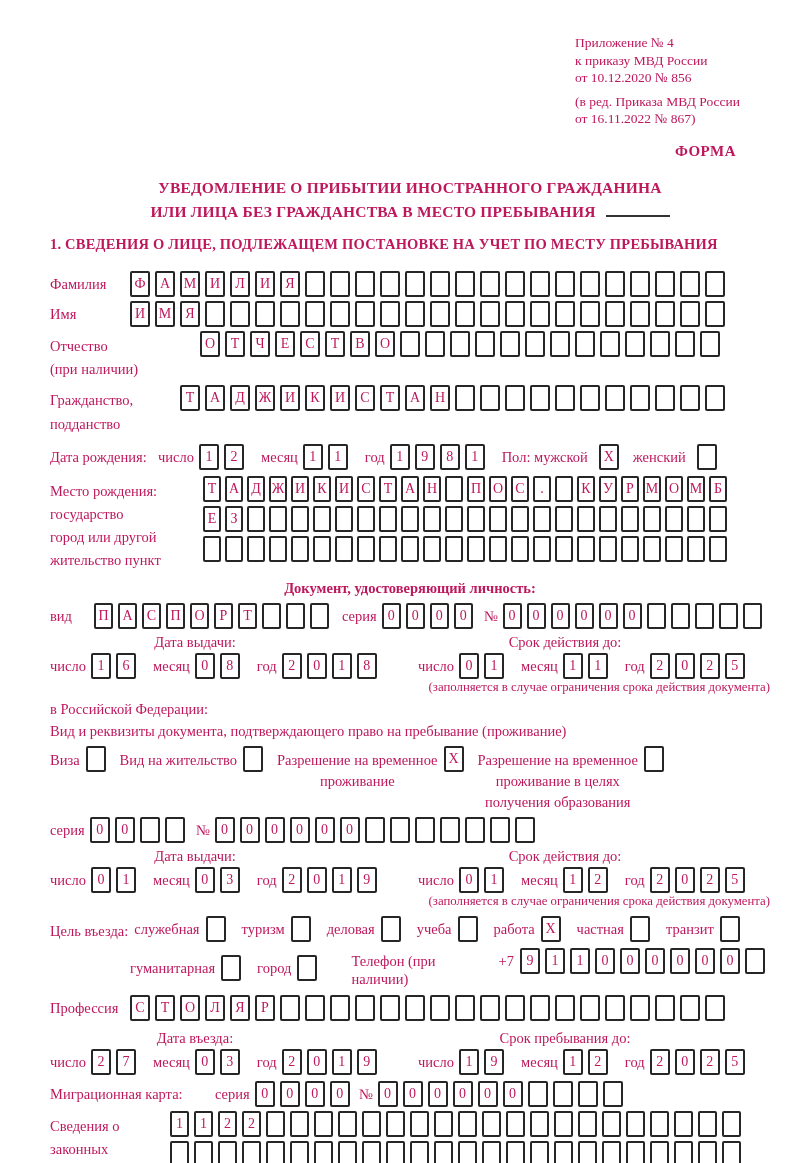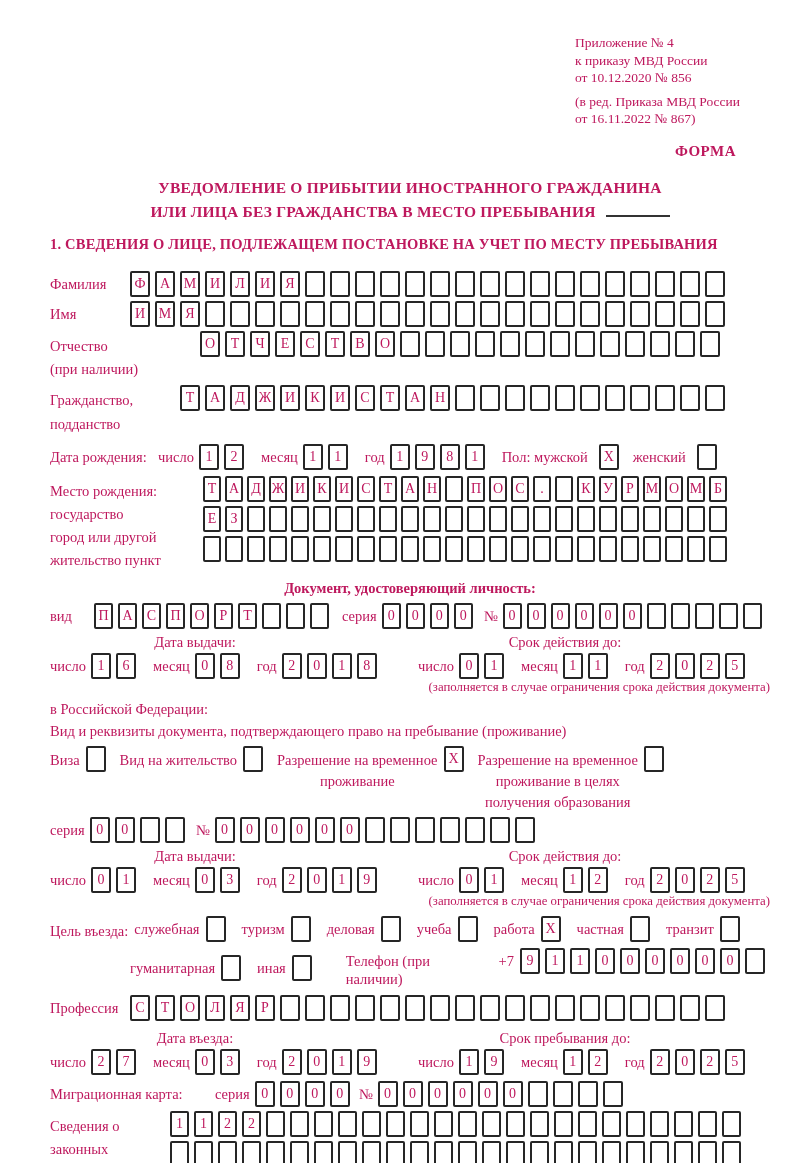"иная" span.inline-lbl { text: иная -> город }
